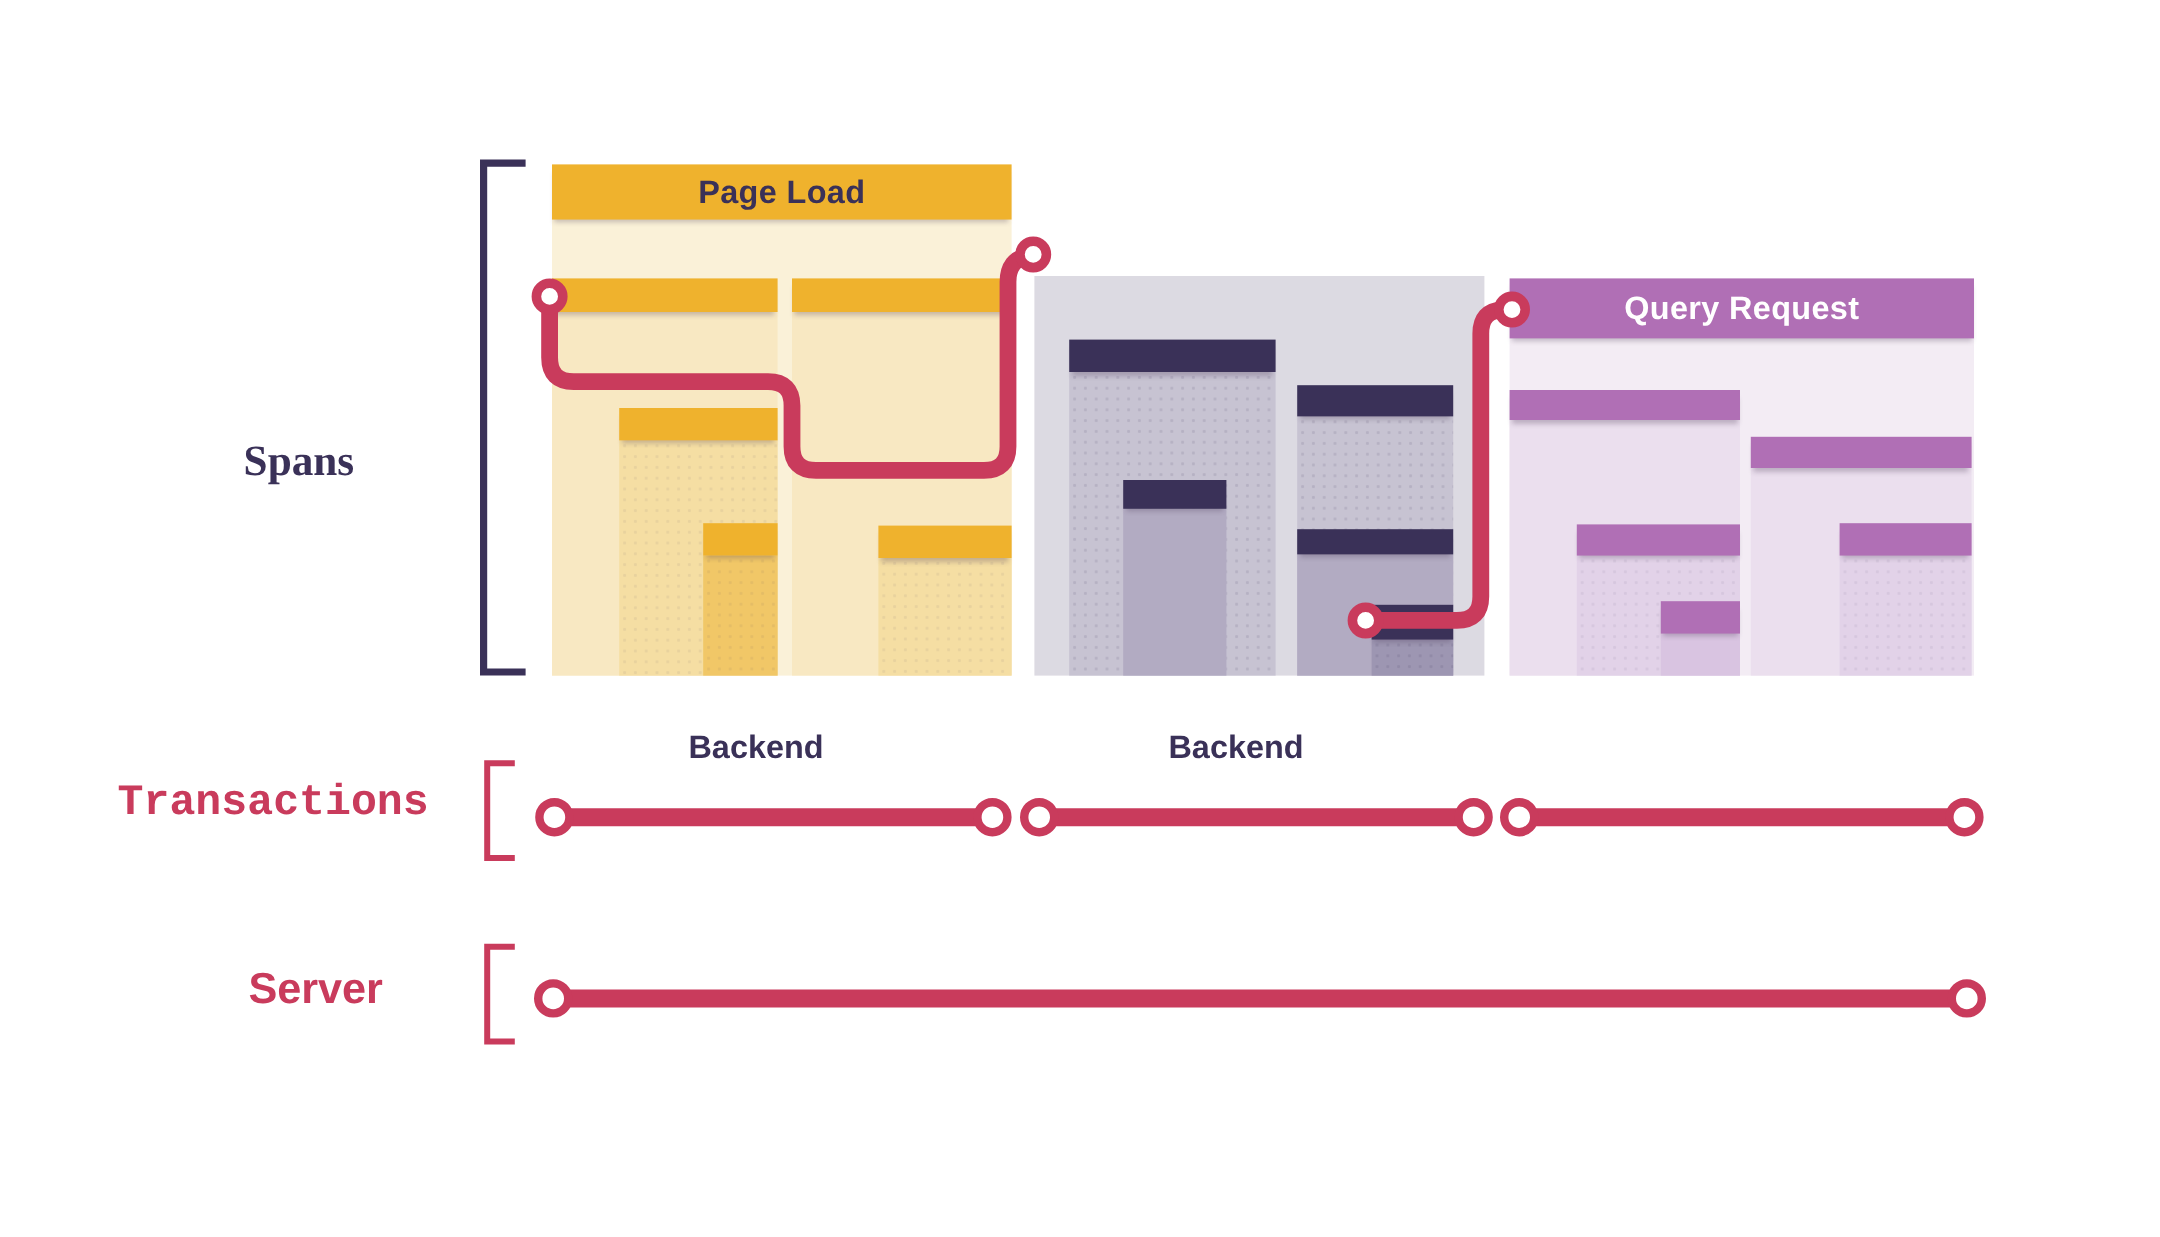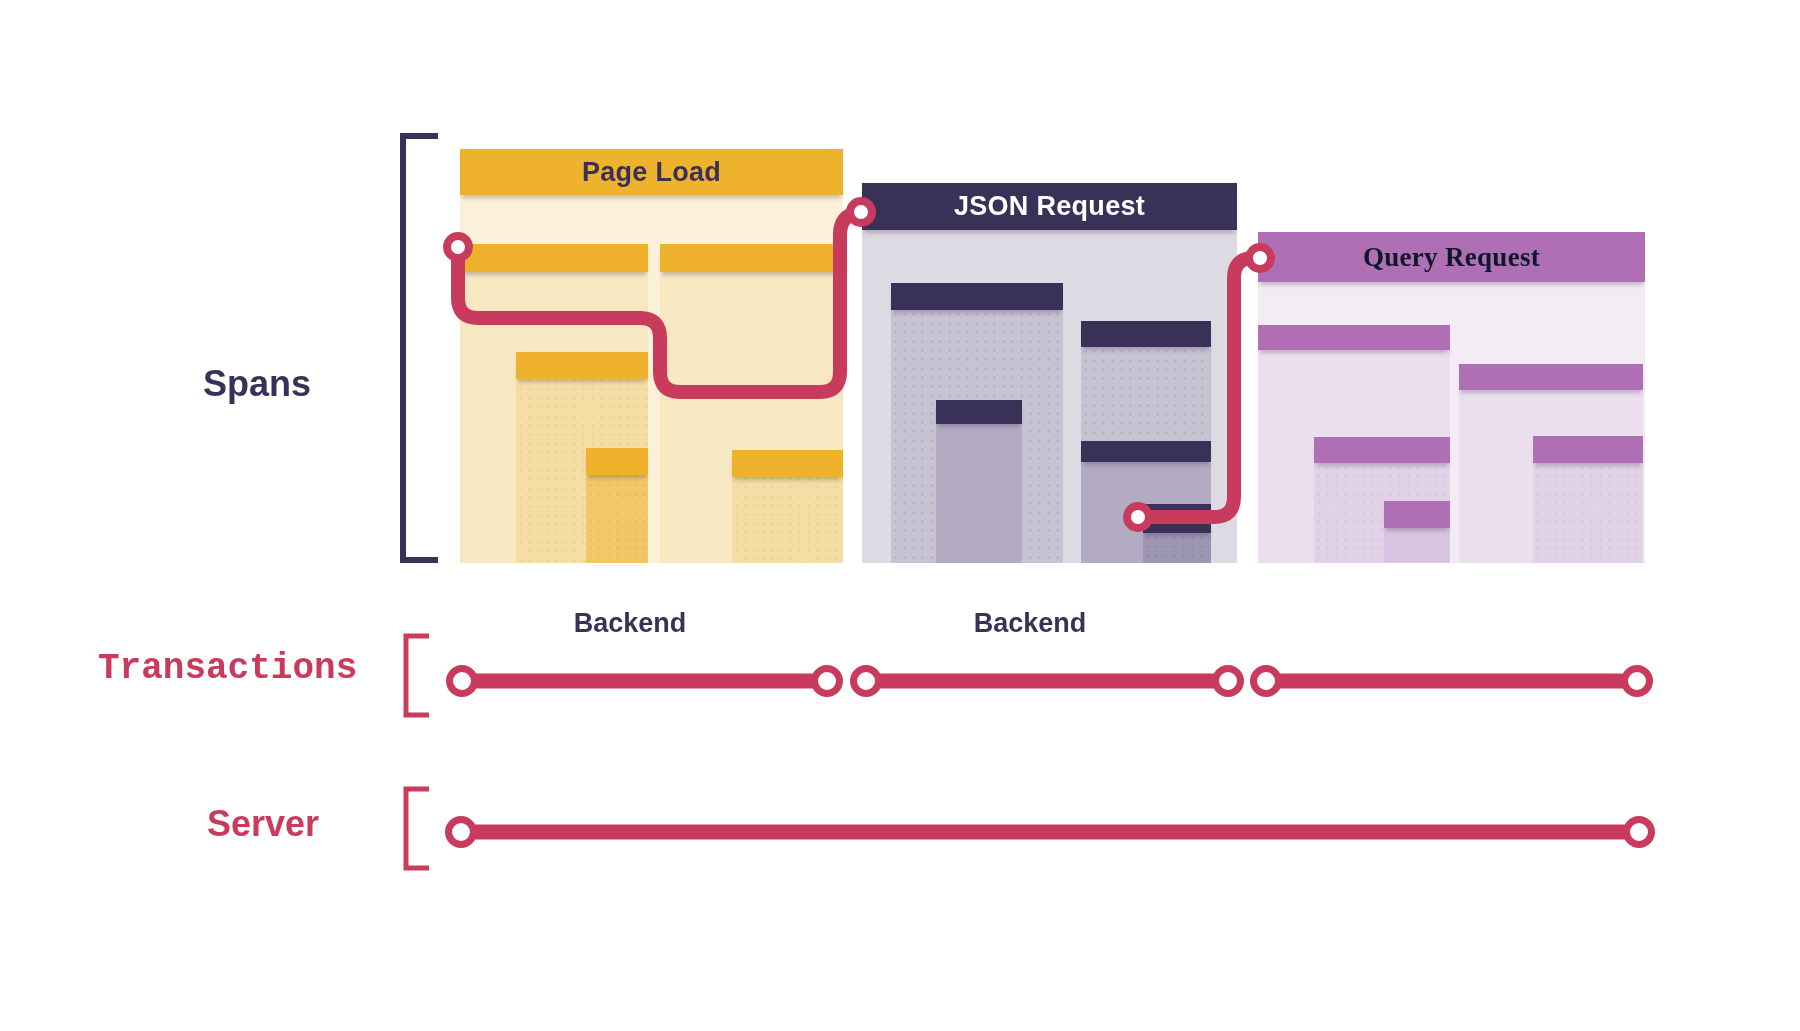"Page Load" .gold-hd { margin-top: 12px -> none }
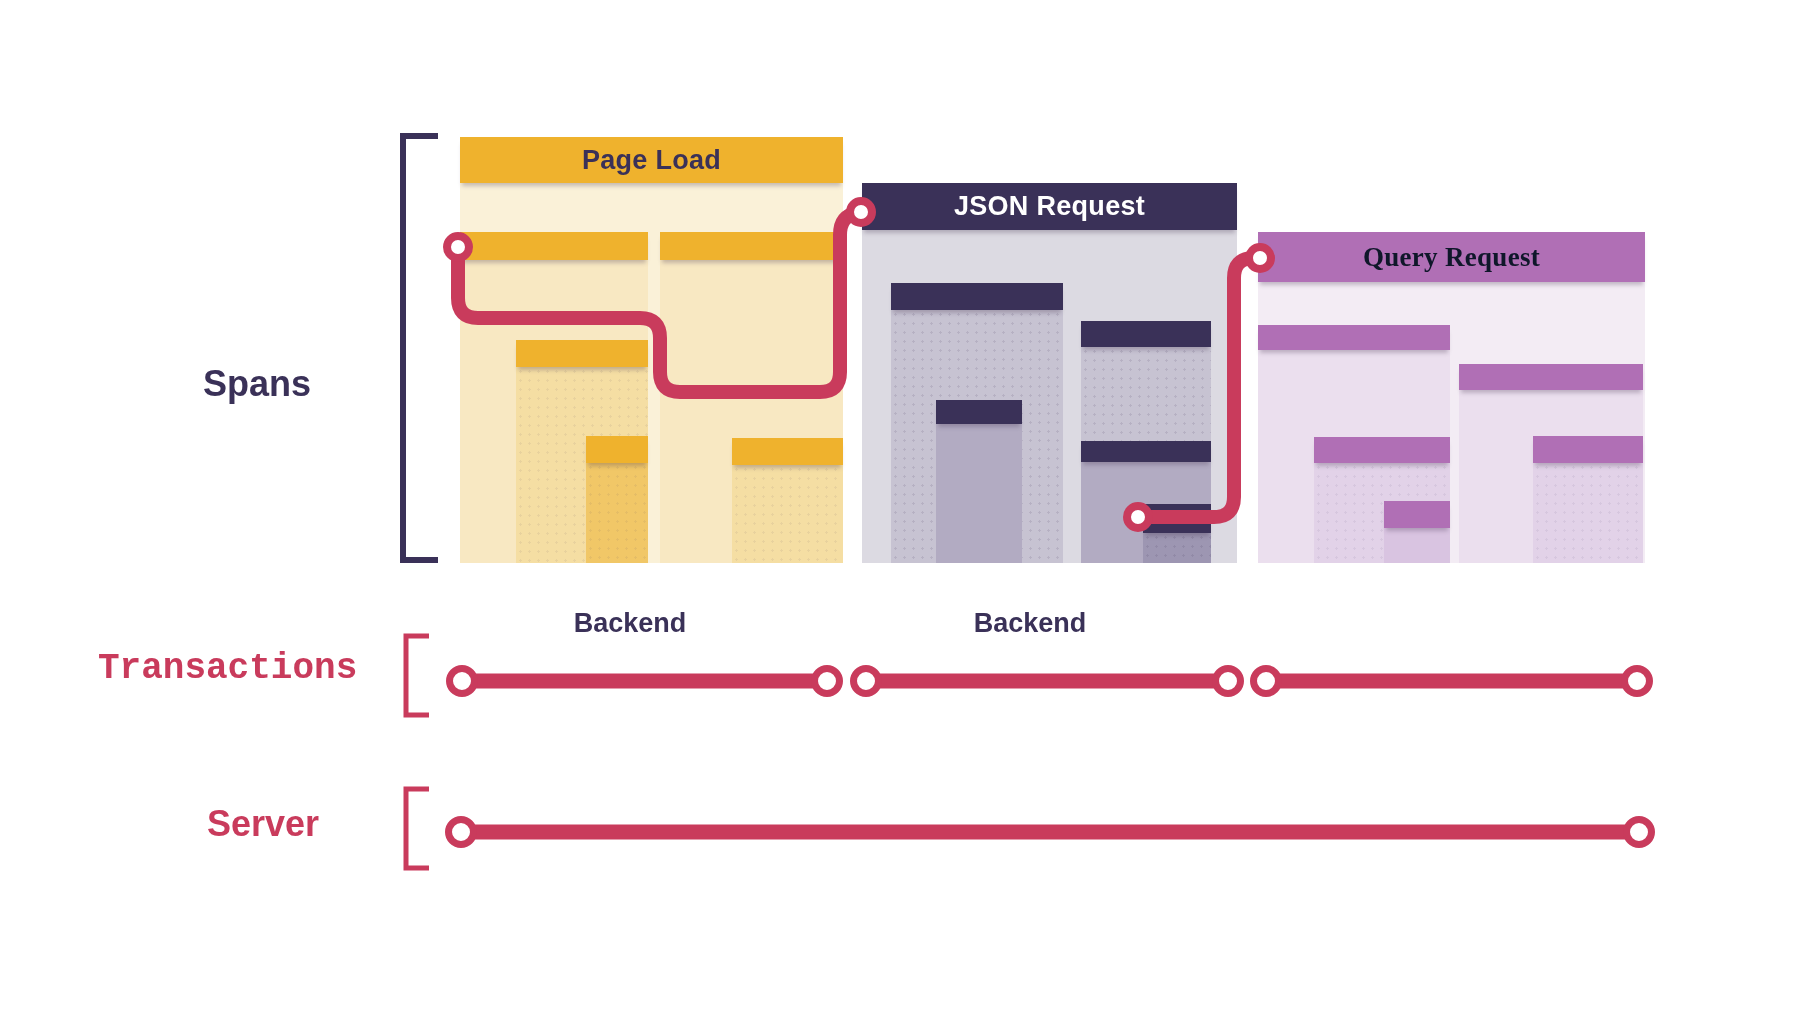"JSON Request" div.hd { html: <div>JSON Request</div> -> none }
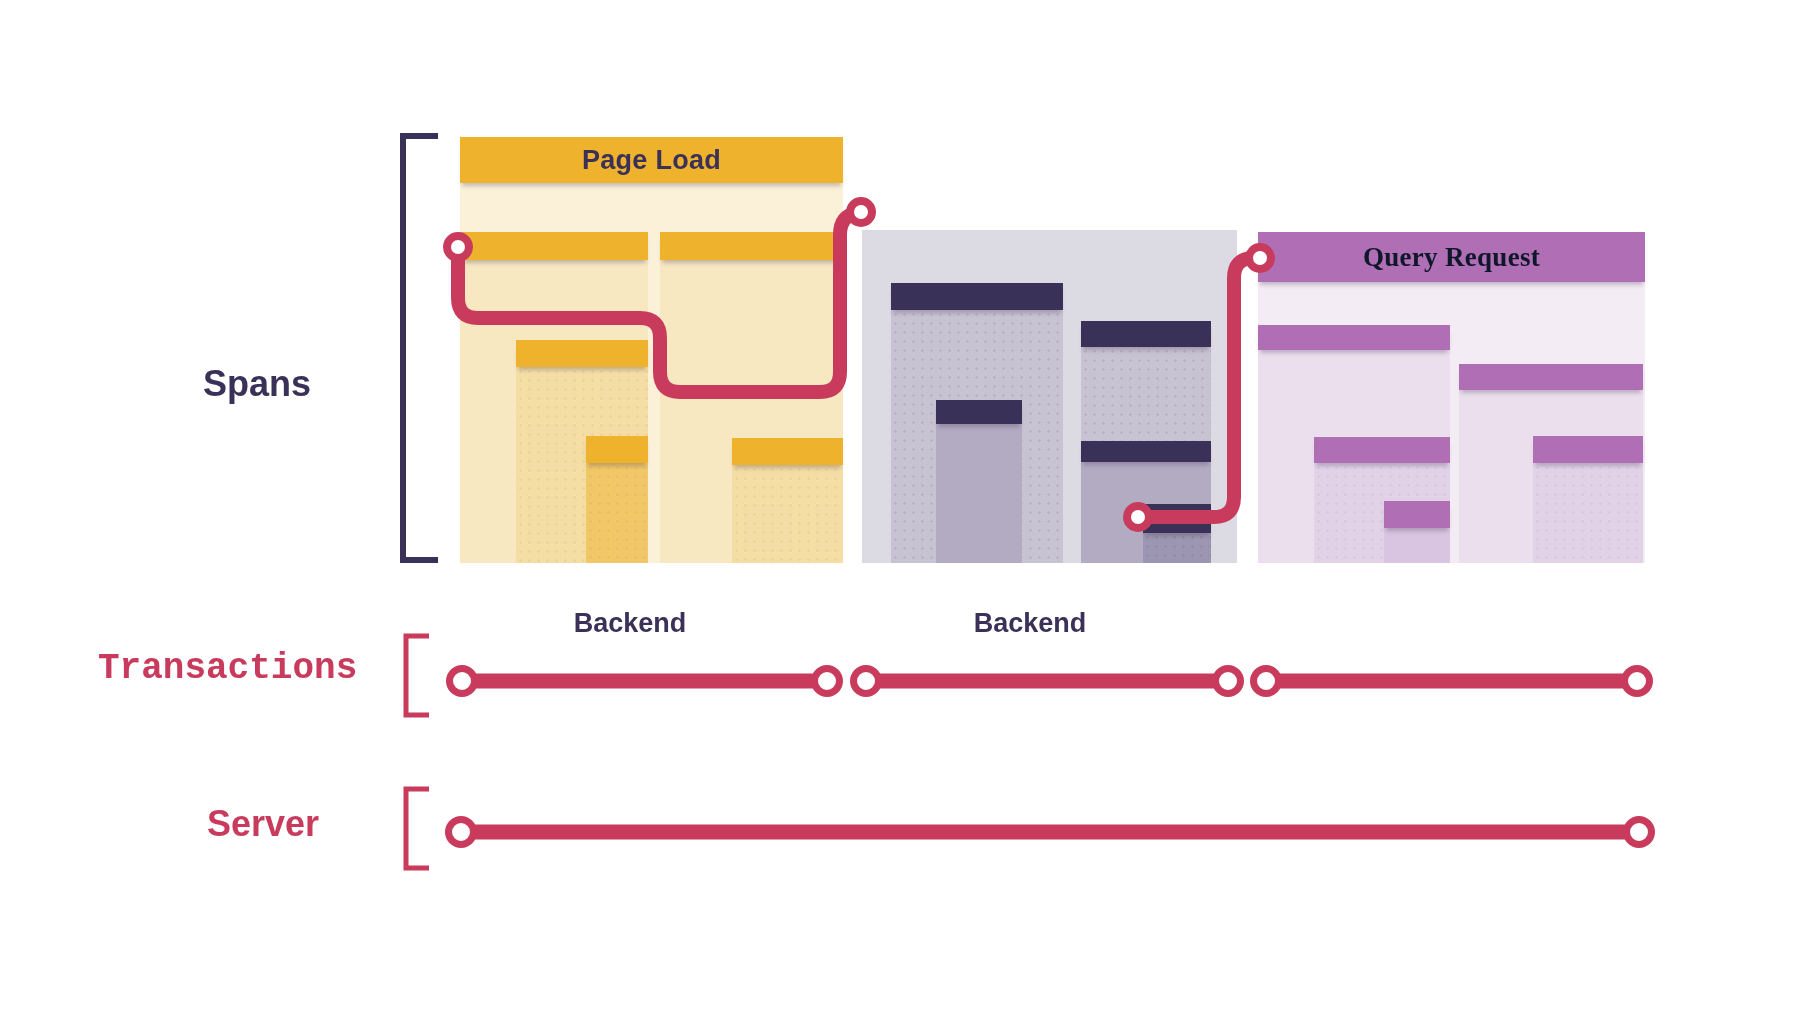"Query Request" .orch-hd { color: #0f172a -> #ffffff; font-family: Liberation Serif, serif -> none }
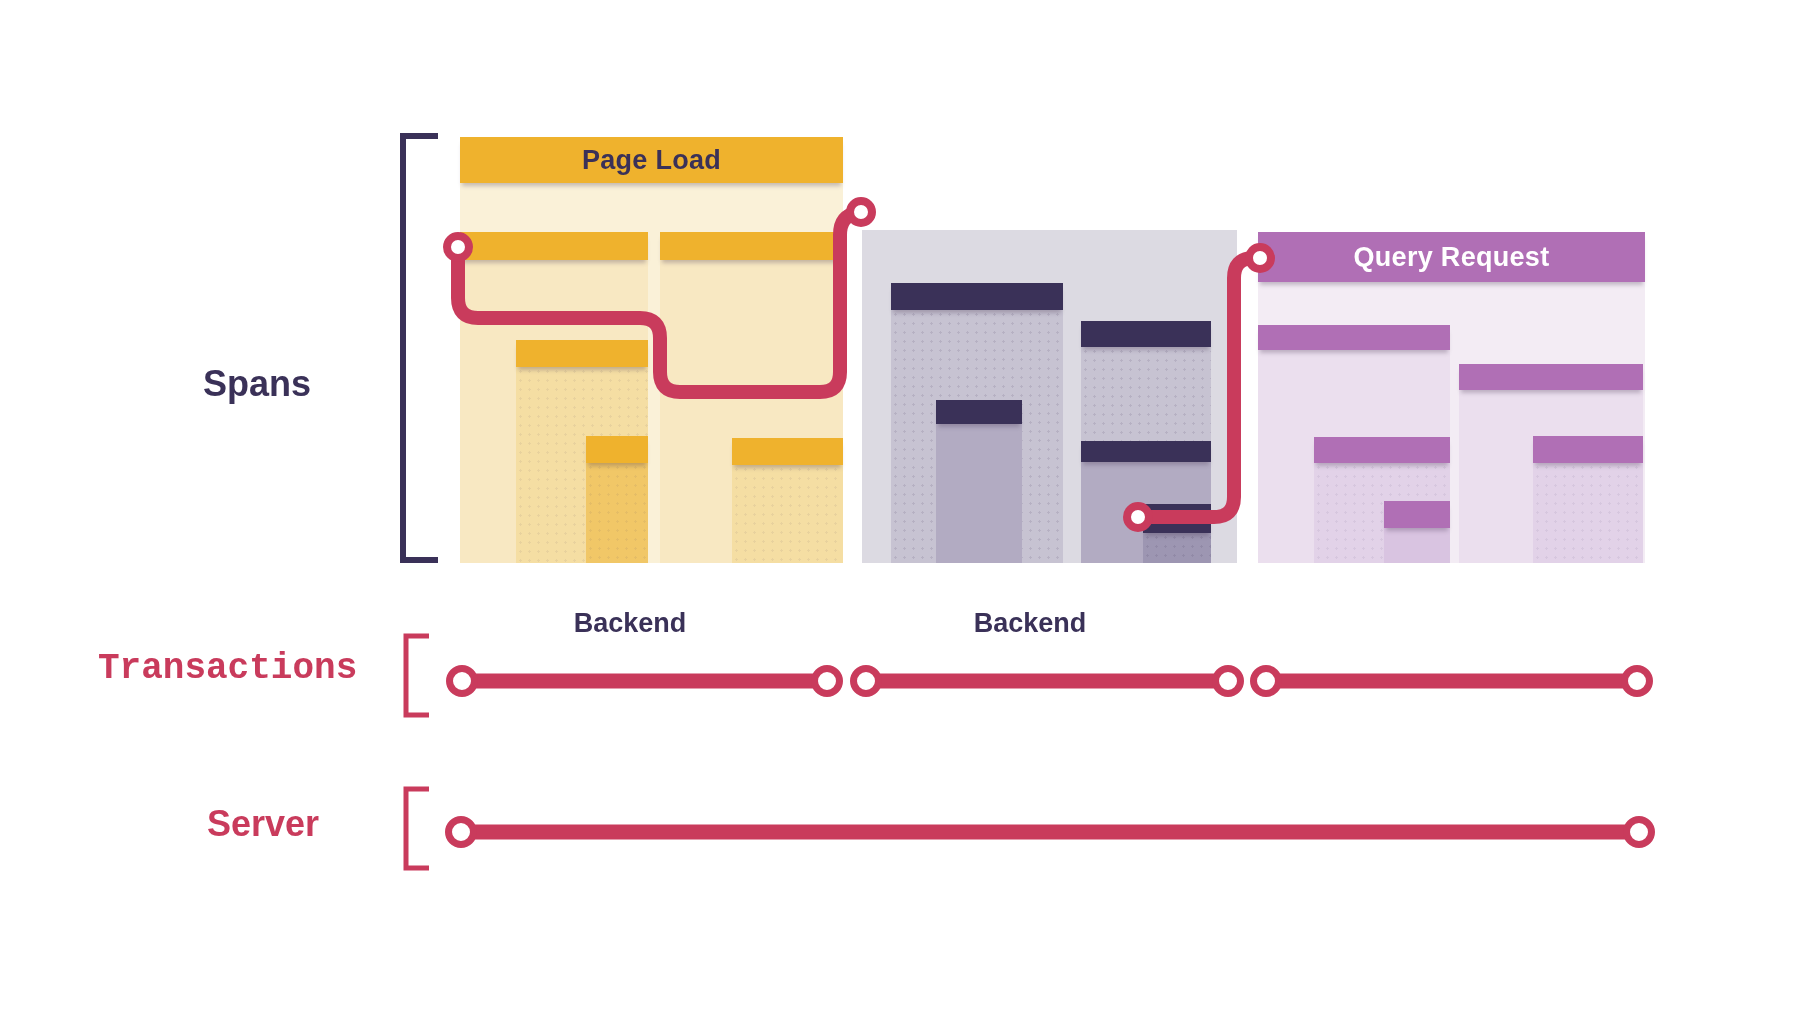"Spans" div.rowlab { font-family: none -> Liberation Serif, serif }
